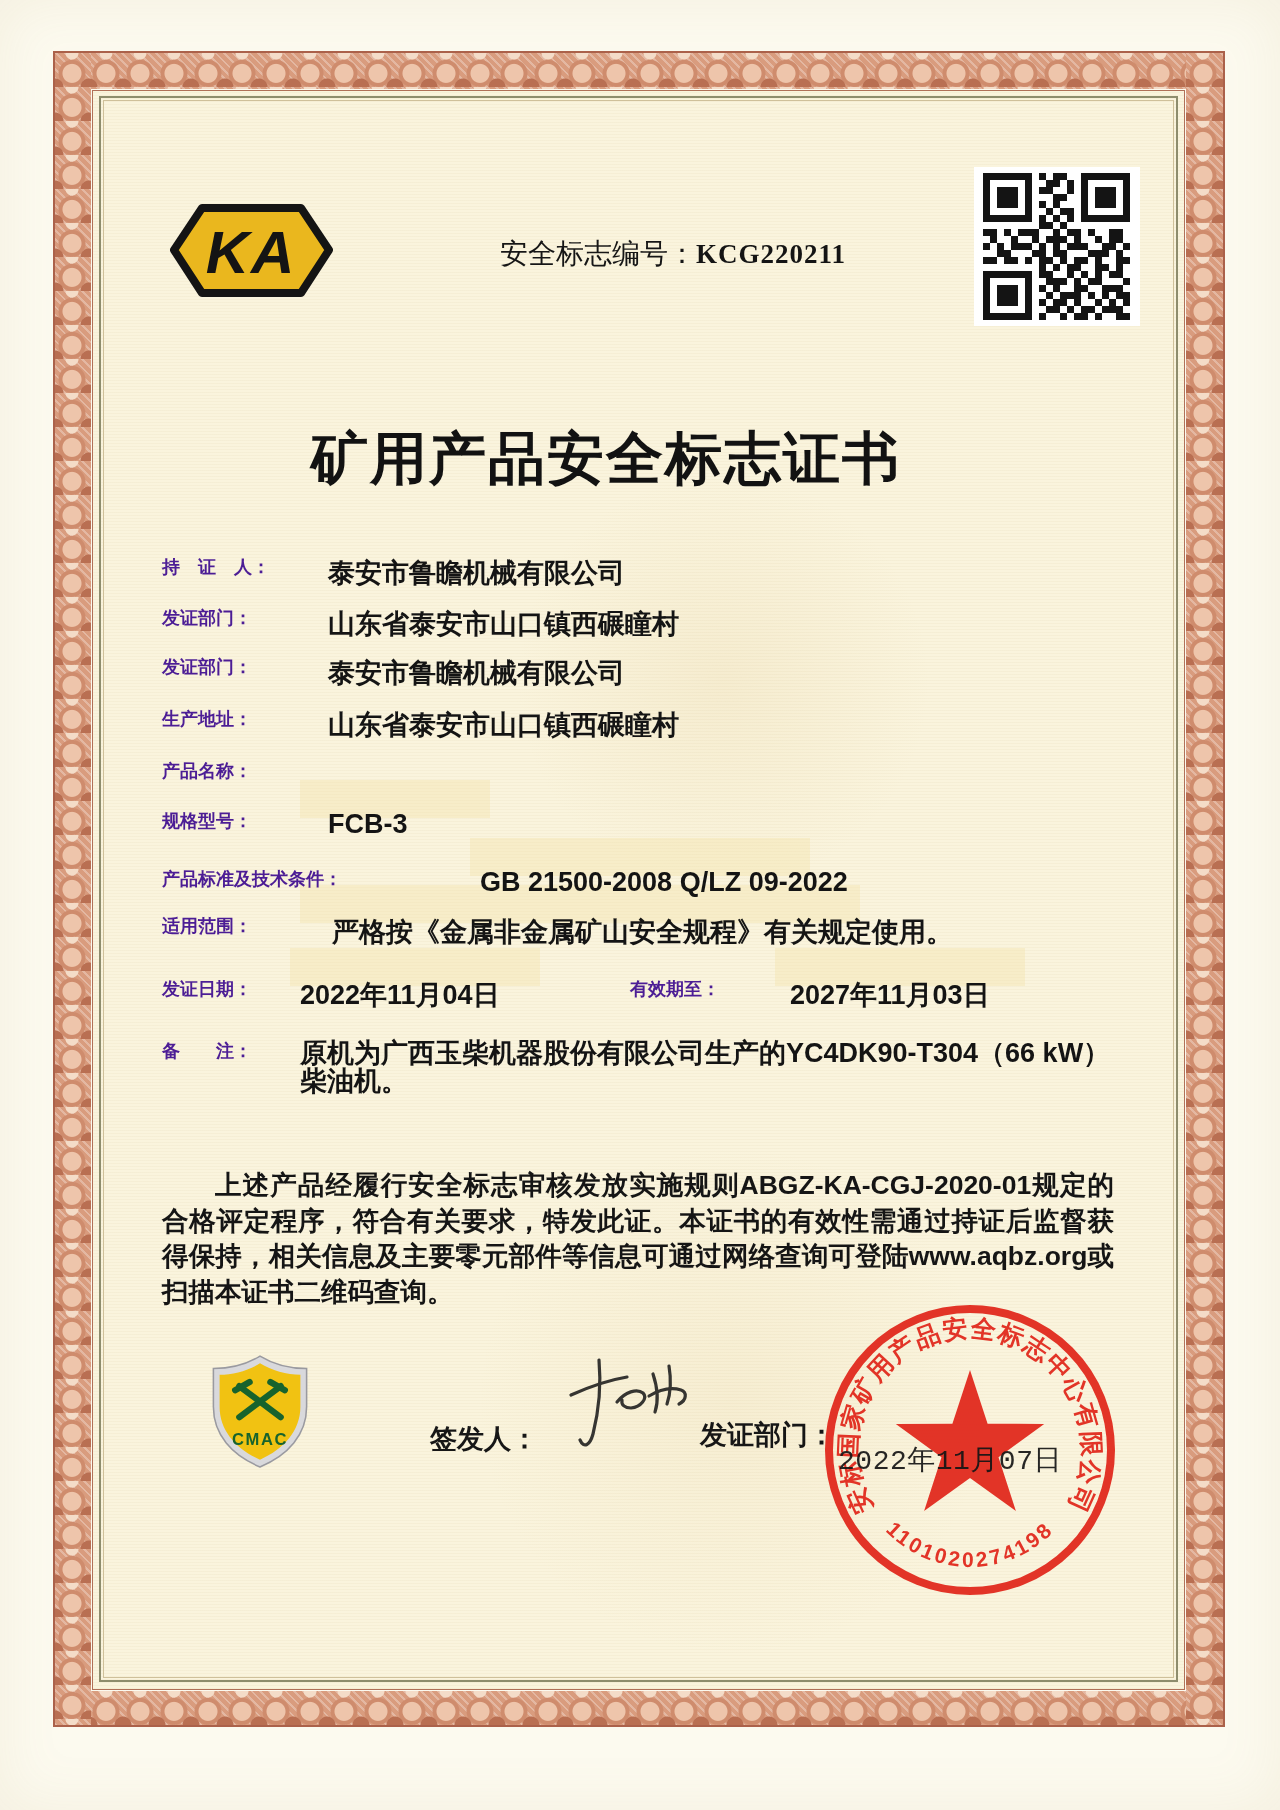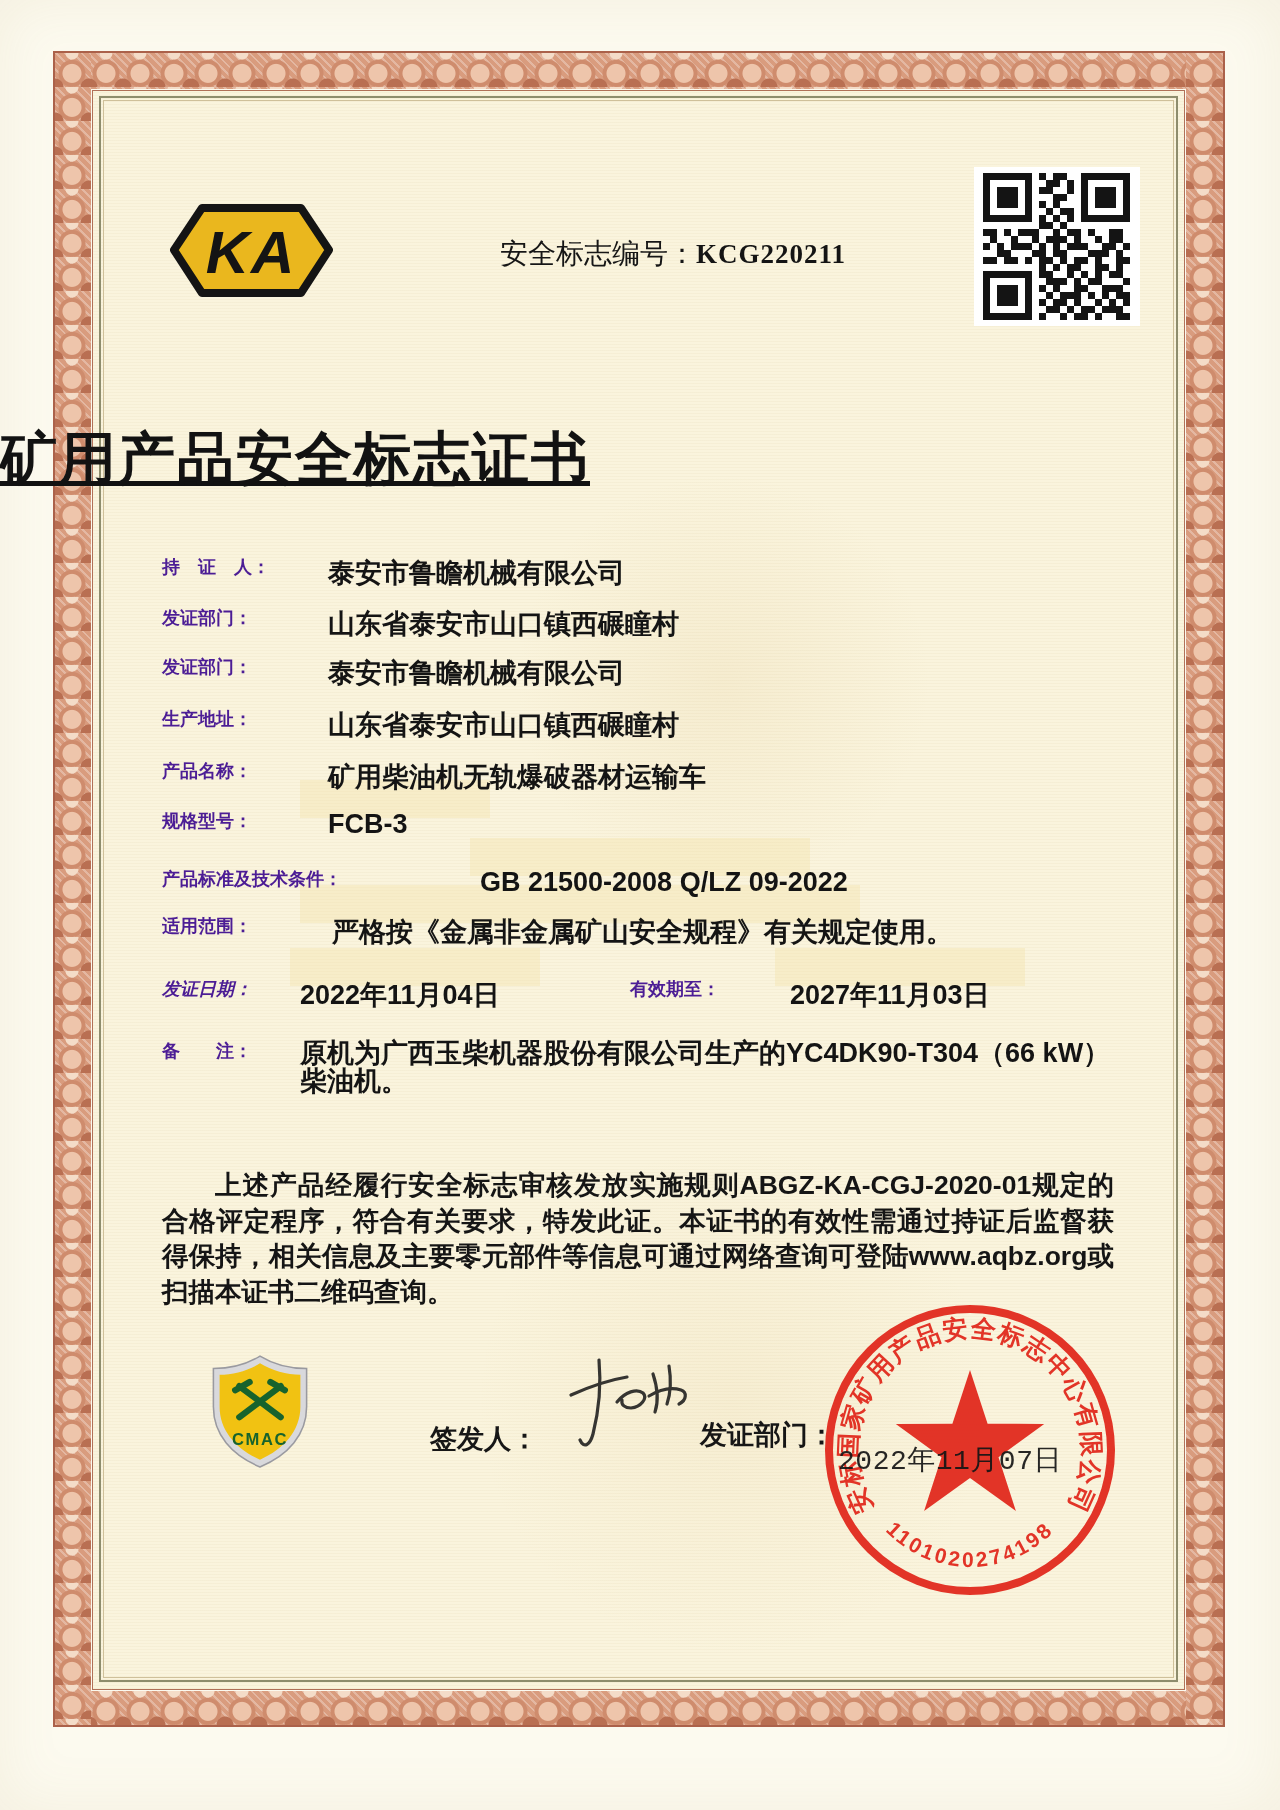"矿用产品安全标志证书" .title { text-align: none -> center; text-decoration: underline -> none }
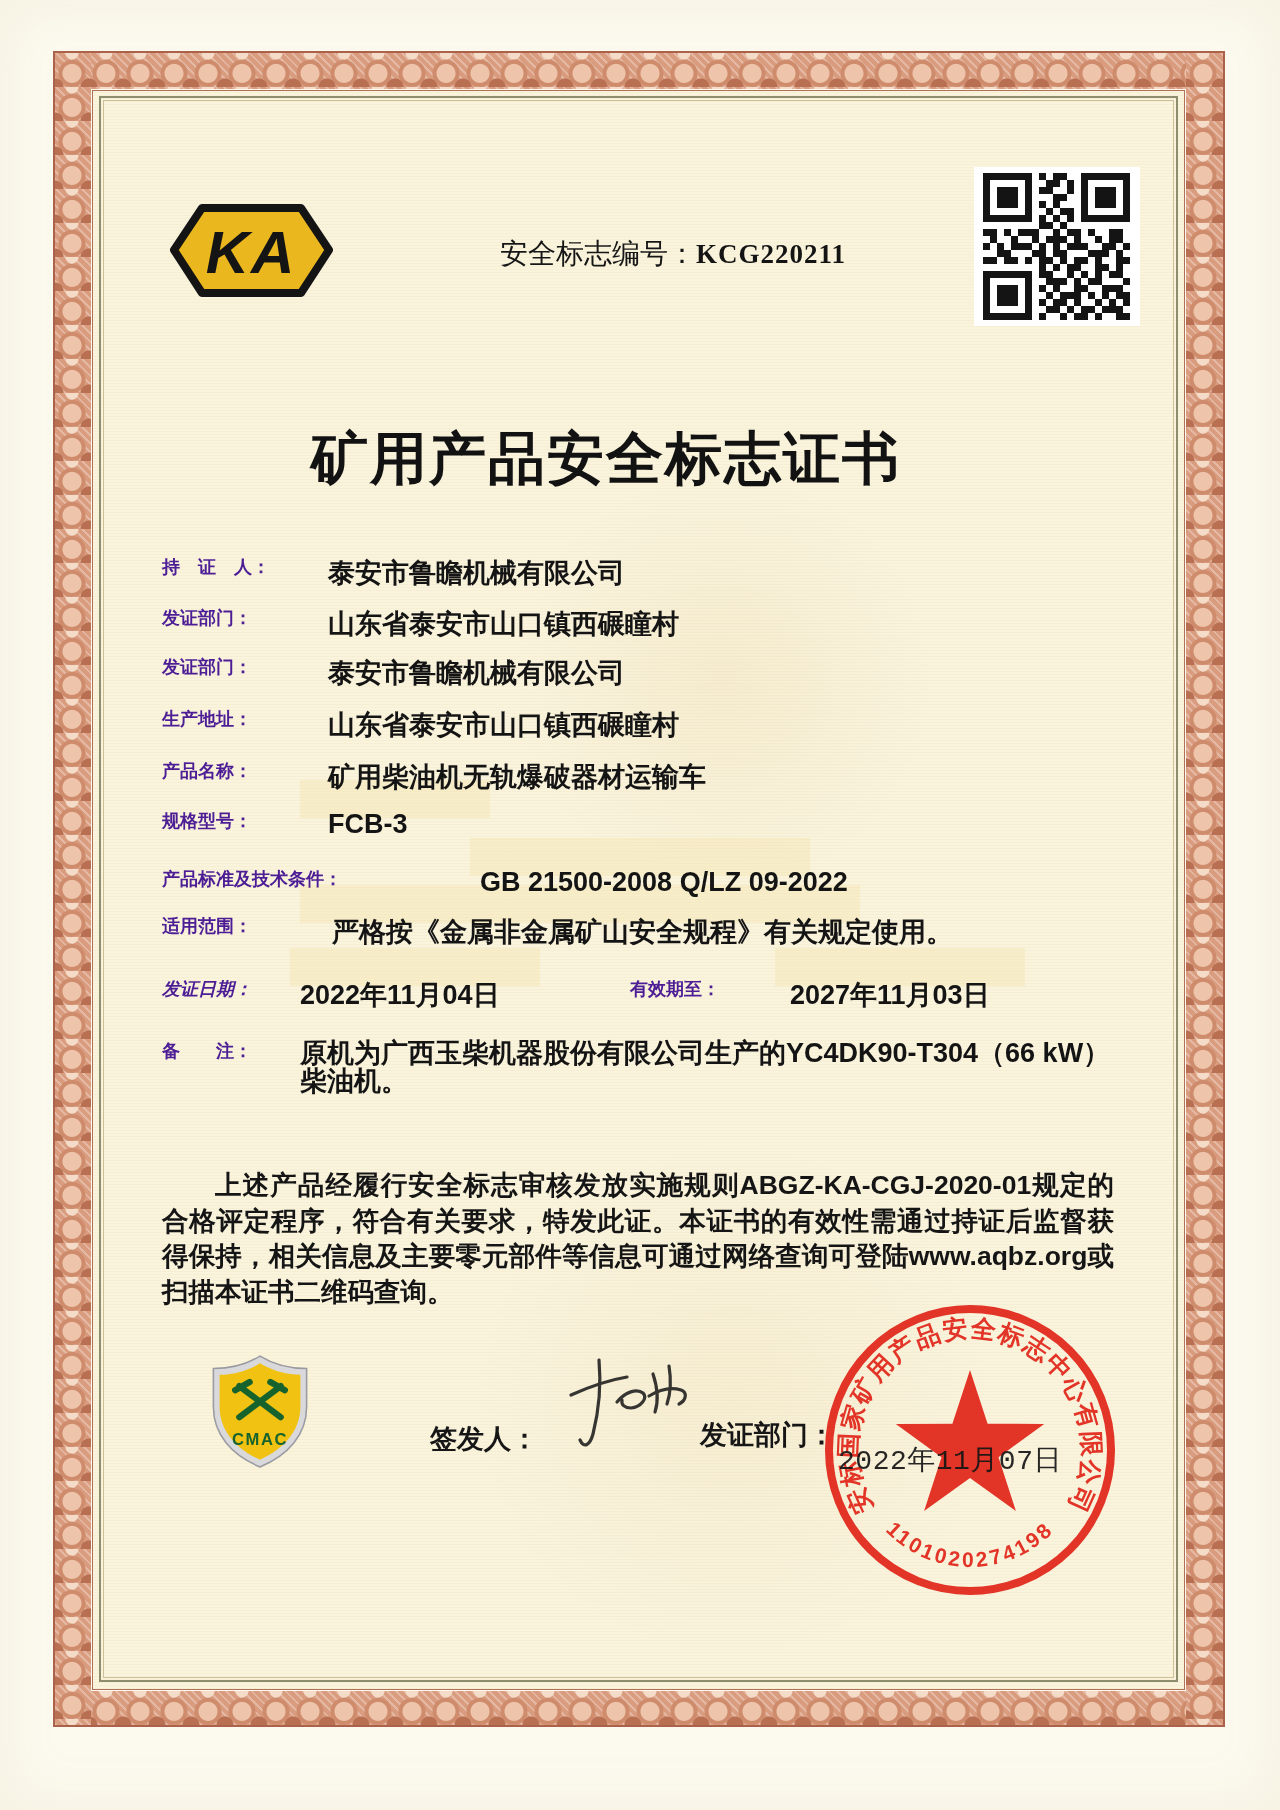"矿用柴油机无轨爆破器材运输车" div.t { html: <div>矿用柴油机无轨爆破器材运输车</div> -> none }
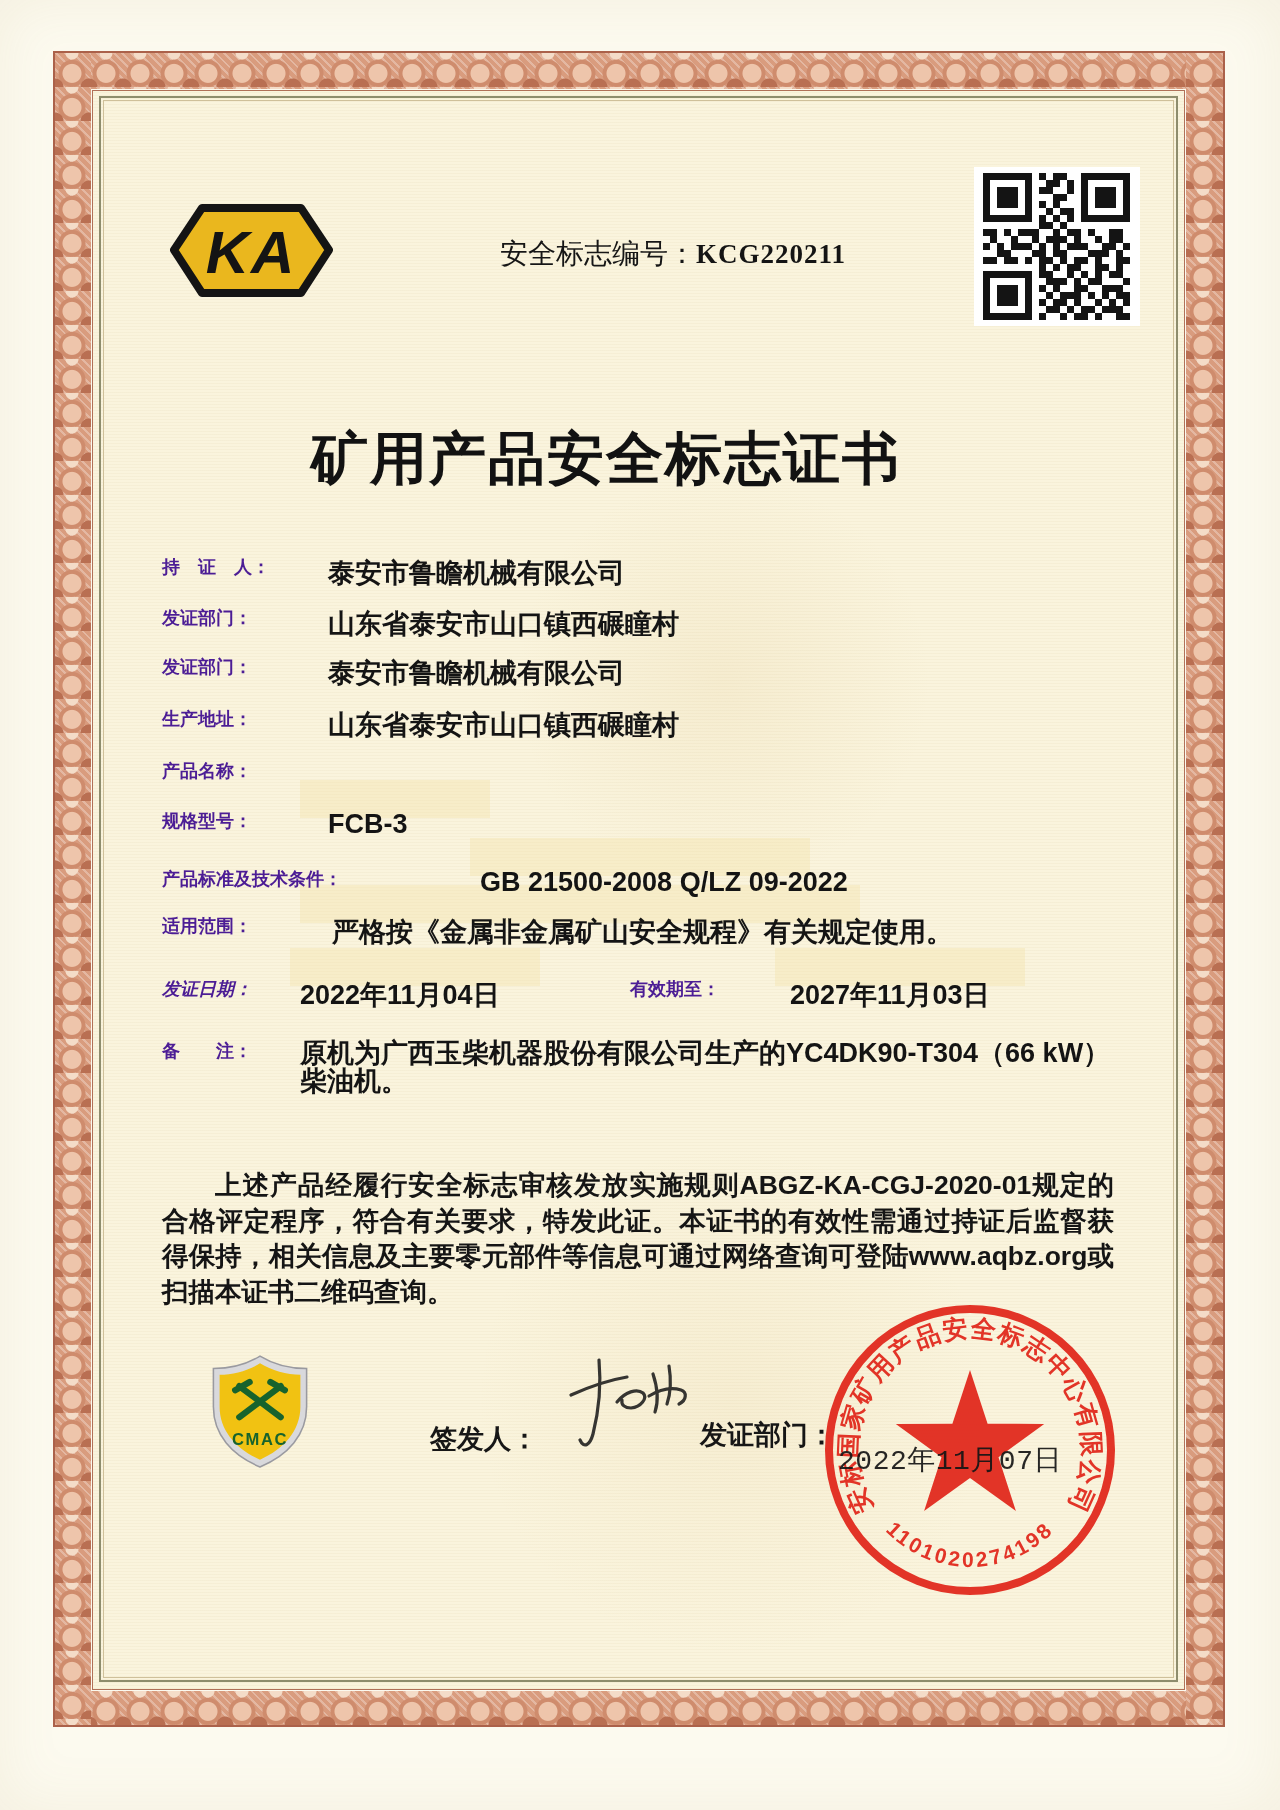"发证日期：" div.t { font-style: italic -> none }
